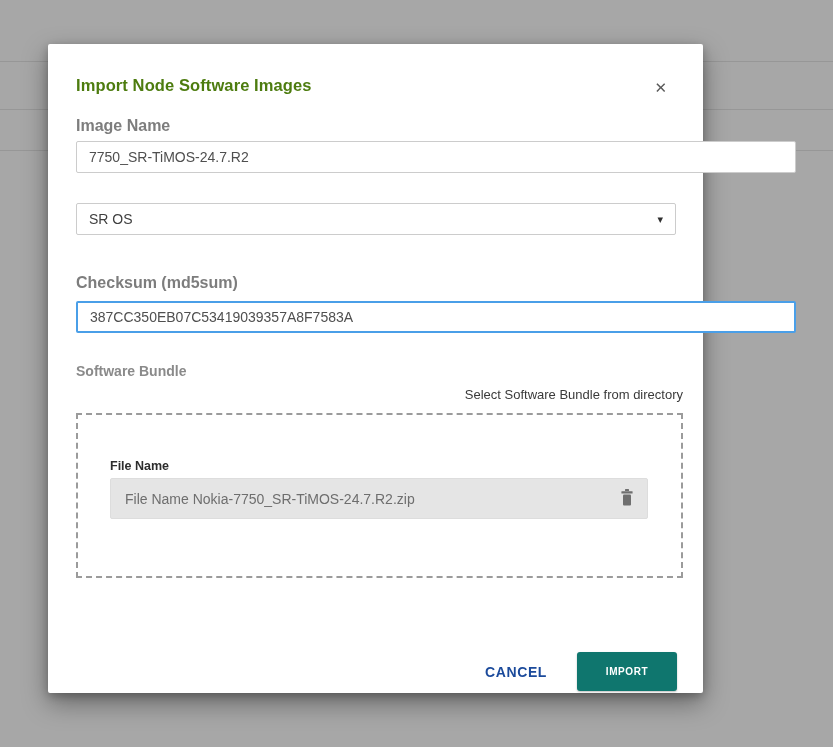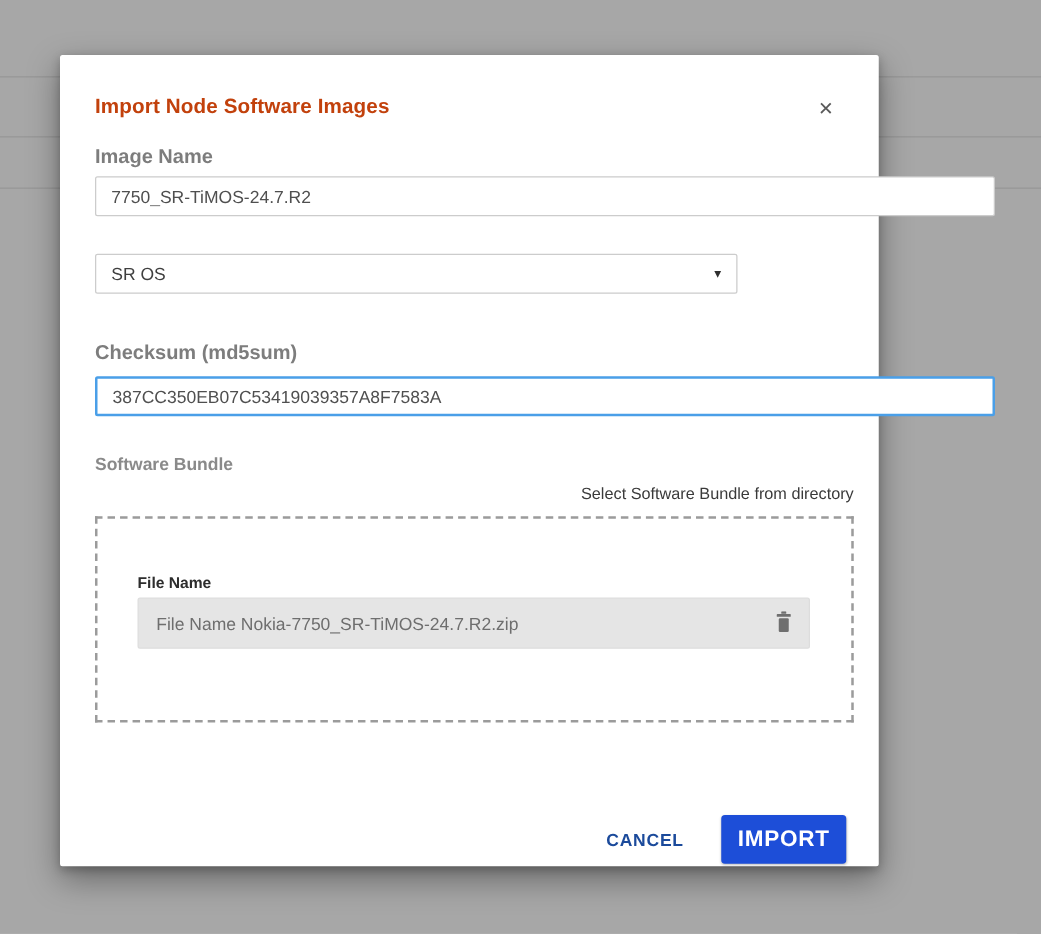"Import Node Software Images" .modal-title { color: #c2410c -> #4d7c0f }
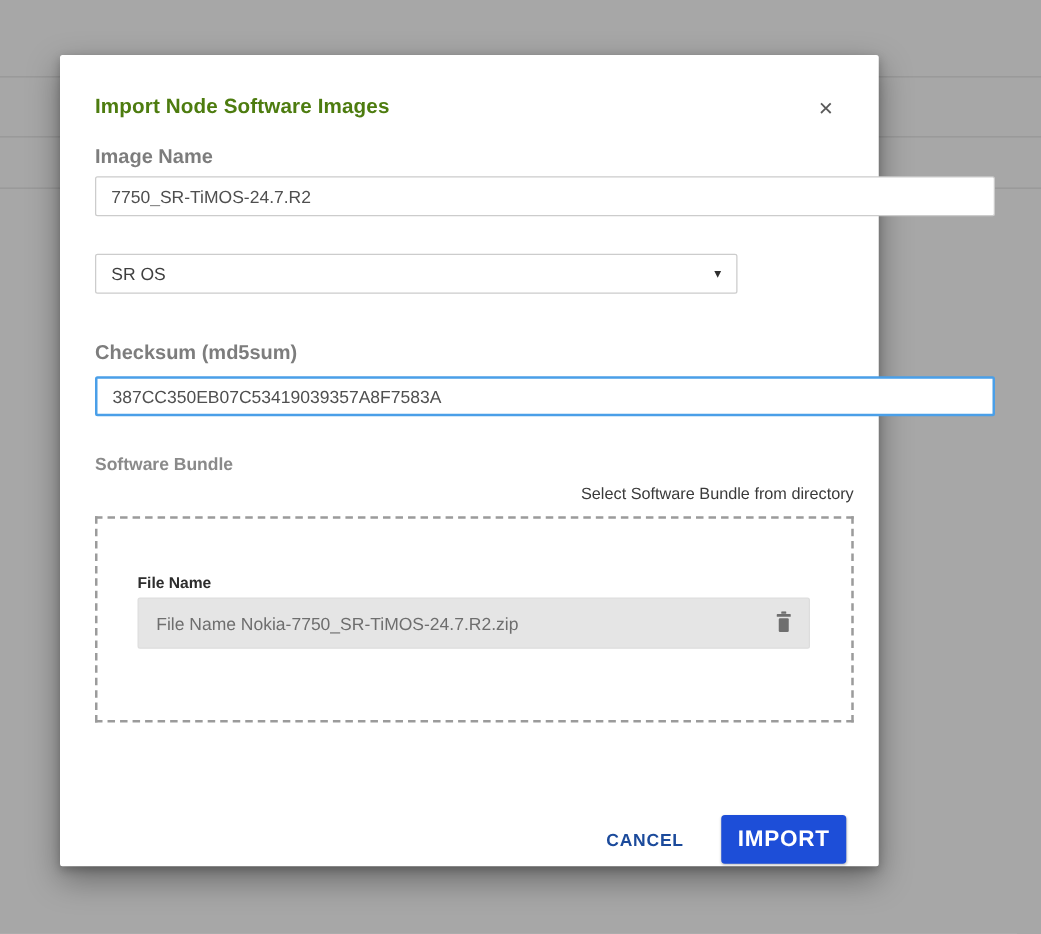"SR OS" .select-box { width: 514px -> 600px }
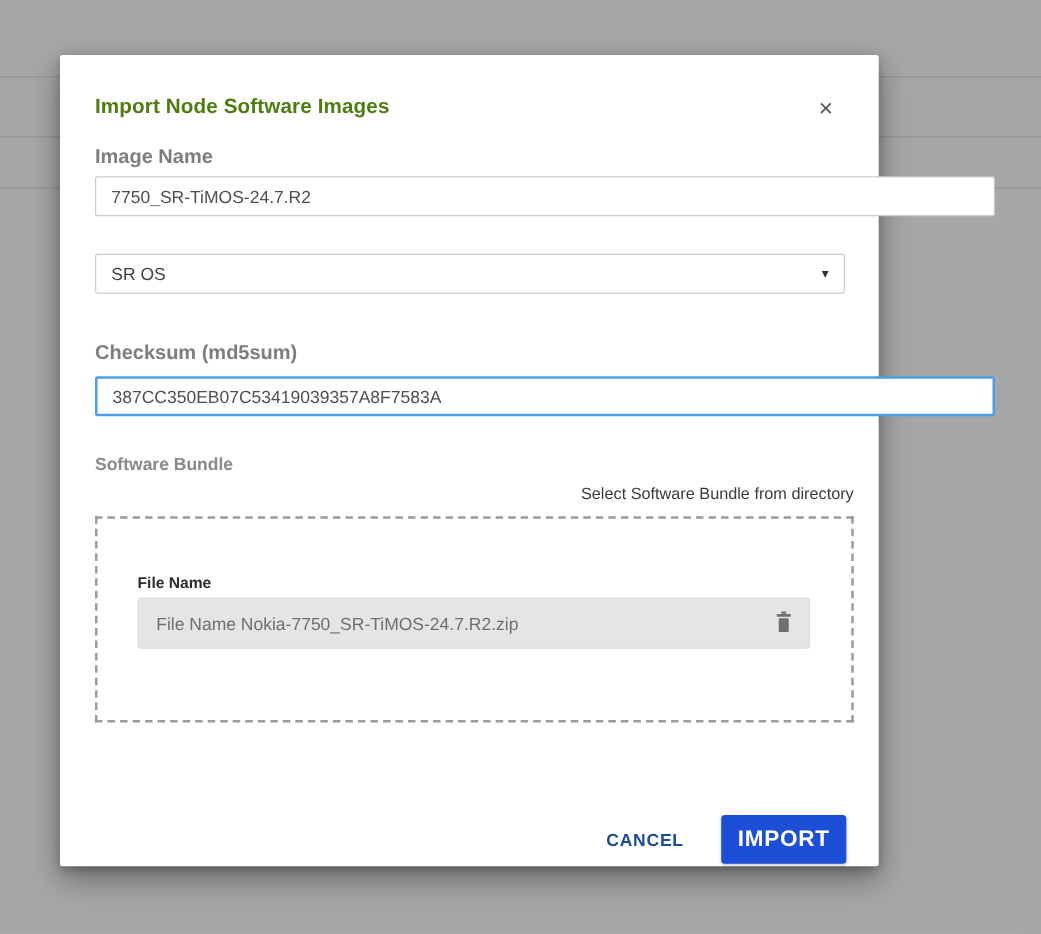"IMPORT" .import-btn { background: #1d4ed8 -> #0f766e; font-size: 18px -> 10px }
